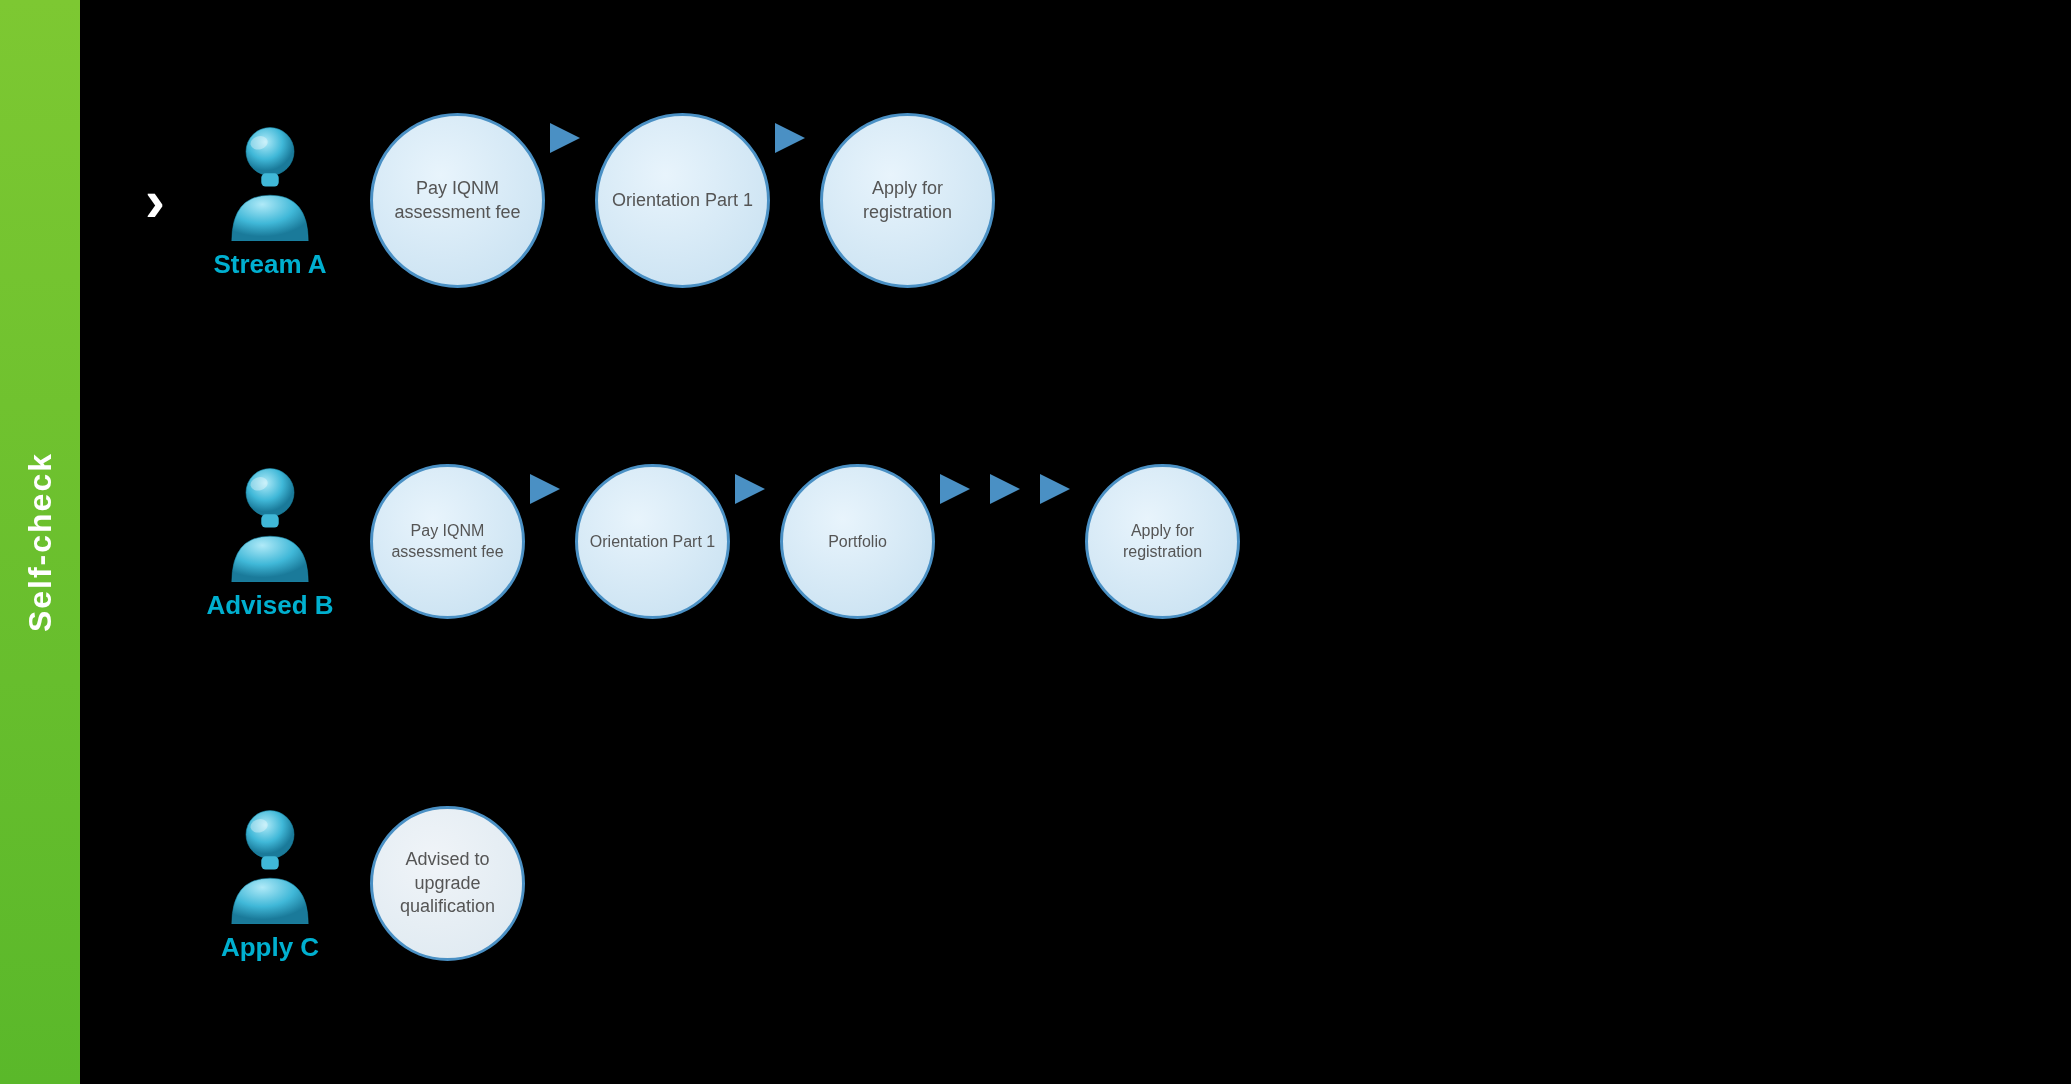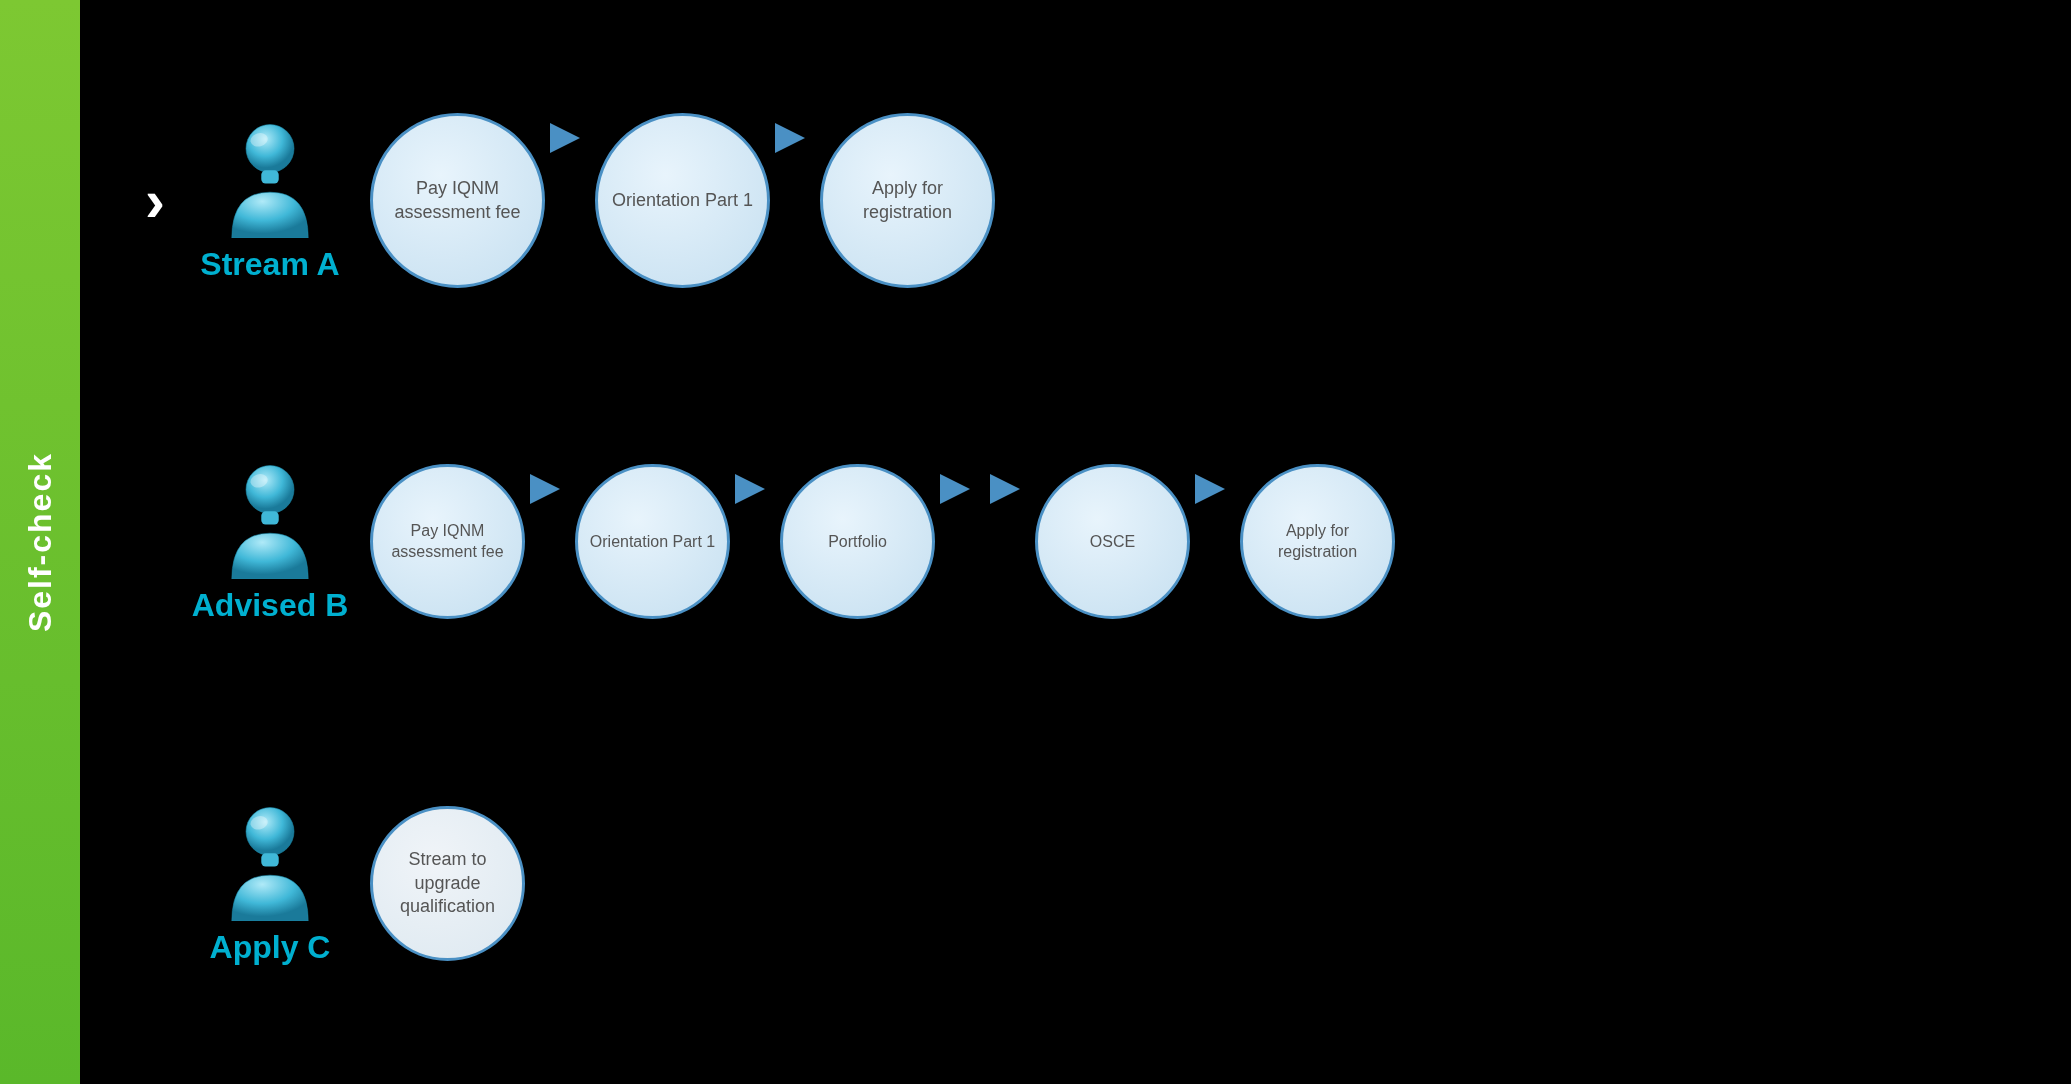"Stream A" .stream-label { font-size: 32px -> 26px }
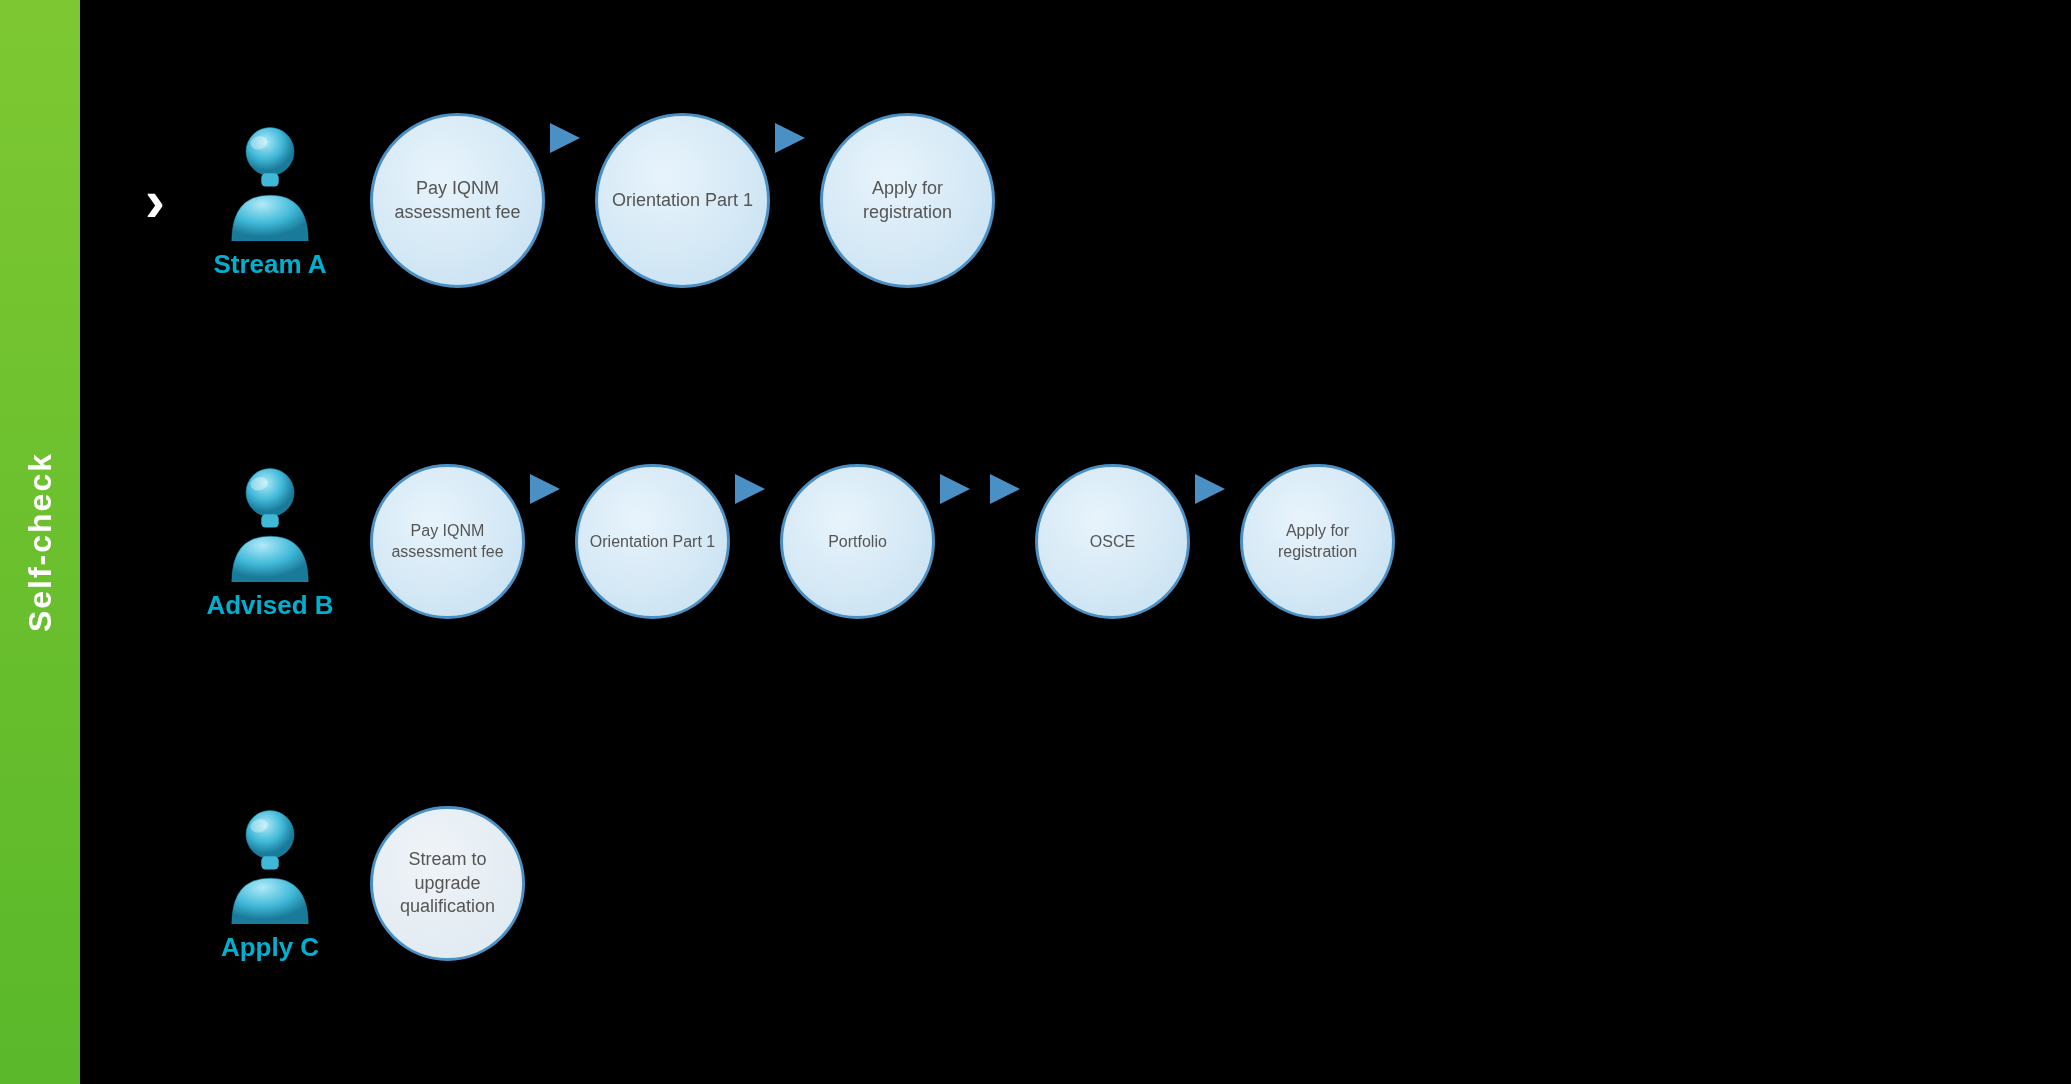"OSCE" div.step { html: <div> <div> <span>OSCE</span> </div> </div> -> none }
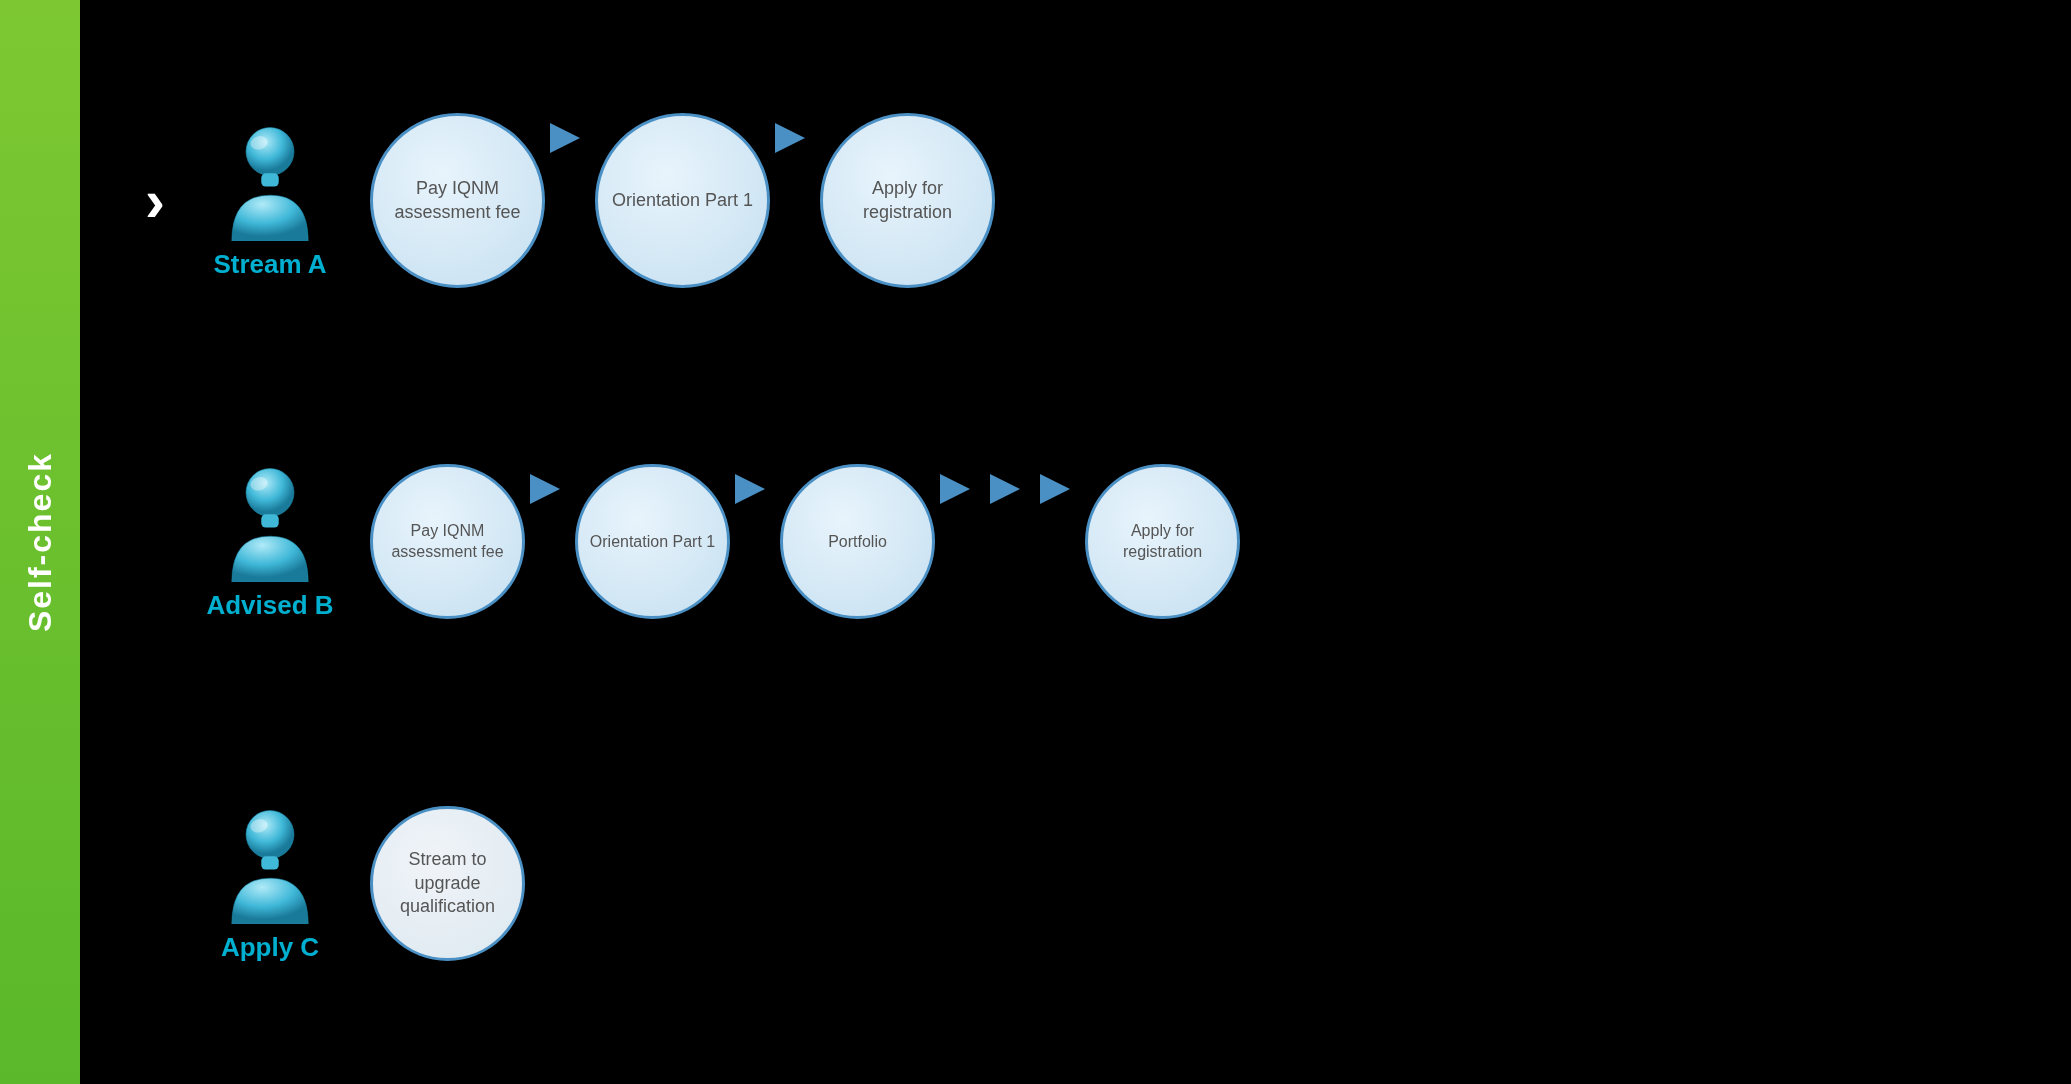"Stream to upgrade qualification" span.circle-text { text: Stream -> Advised }
